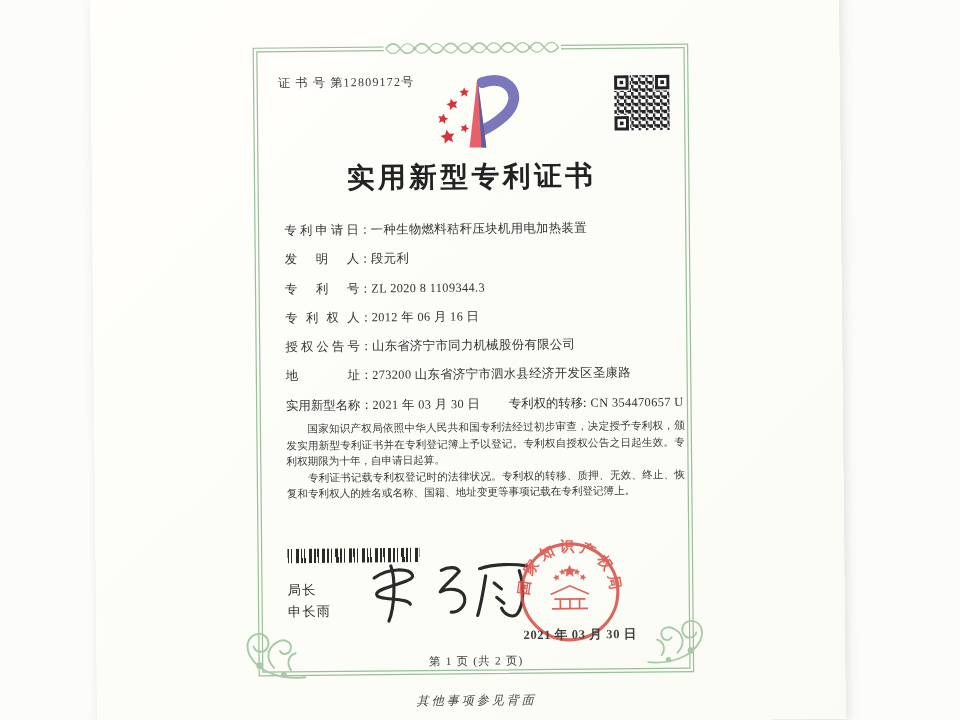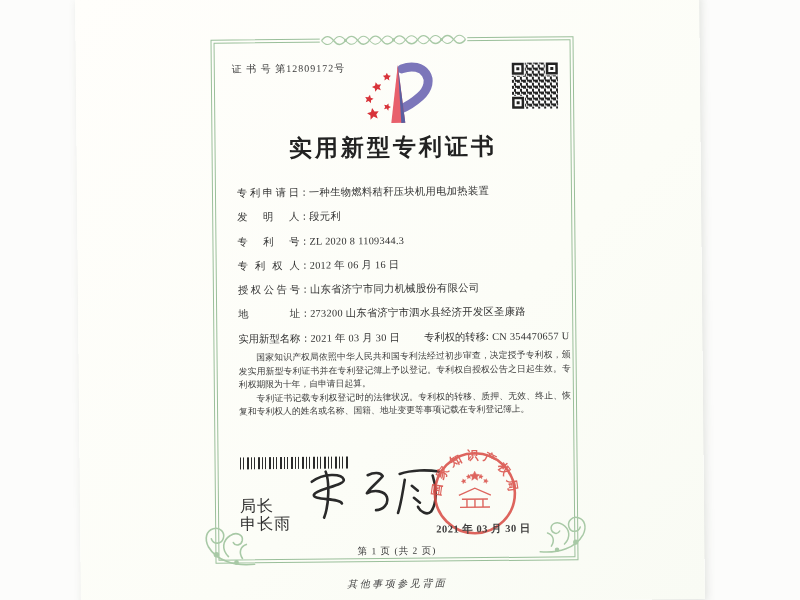"局长" .director { font-size: 16px -> 11px; margin-top: 13px -> none }
